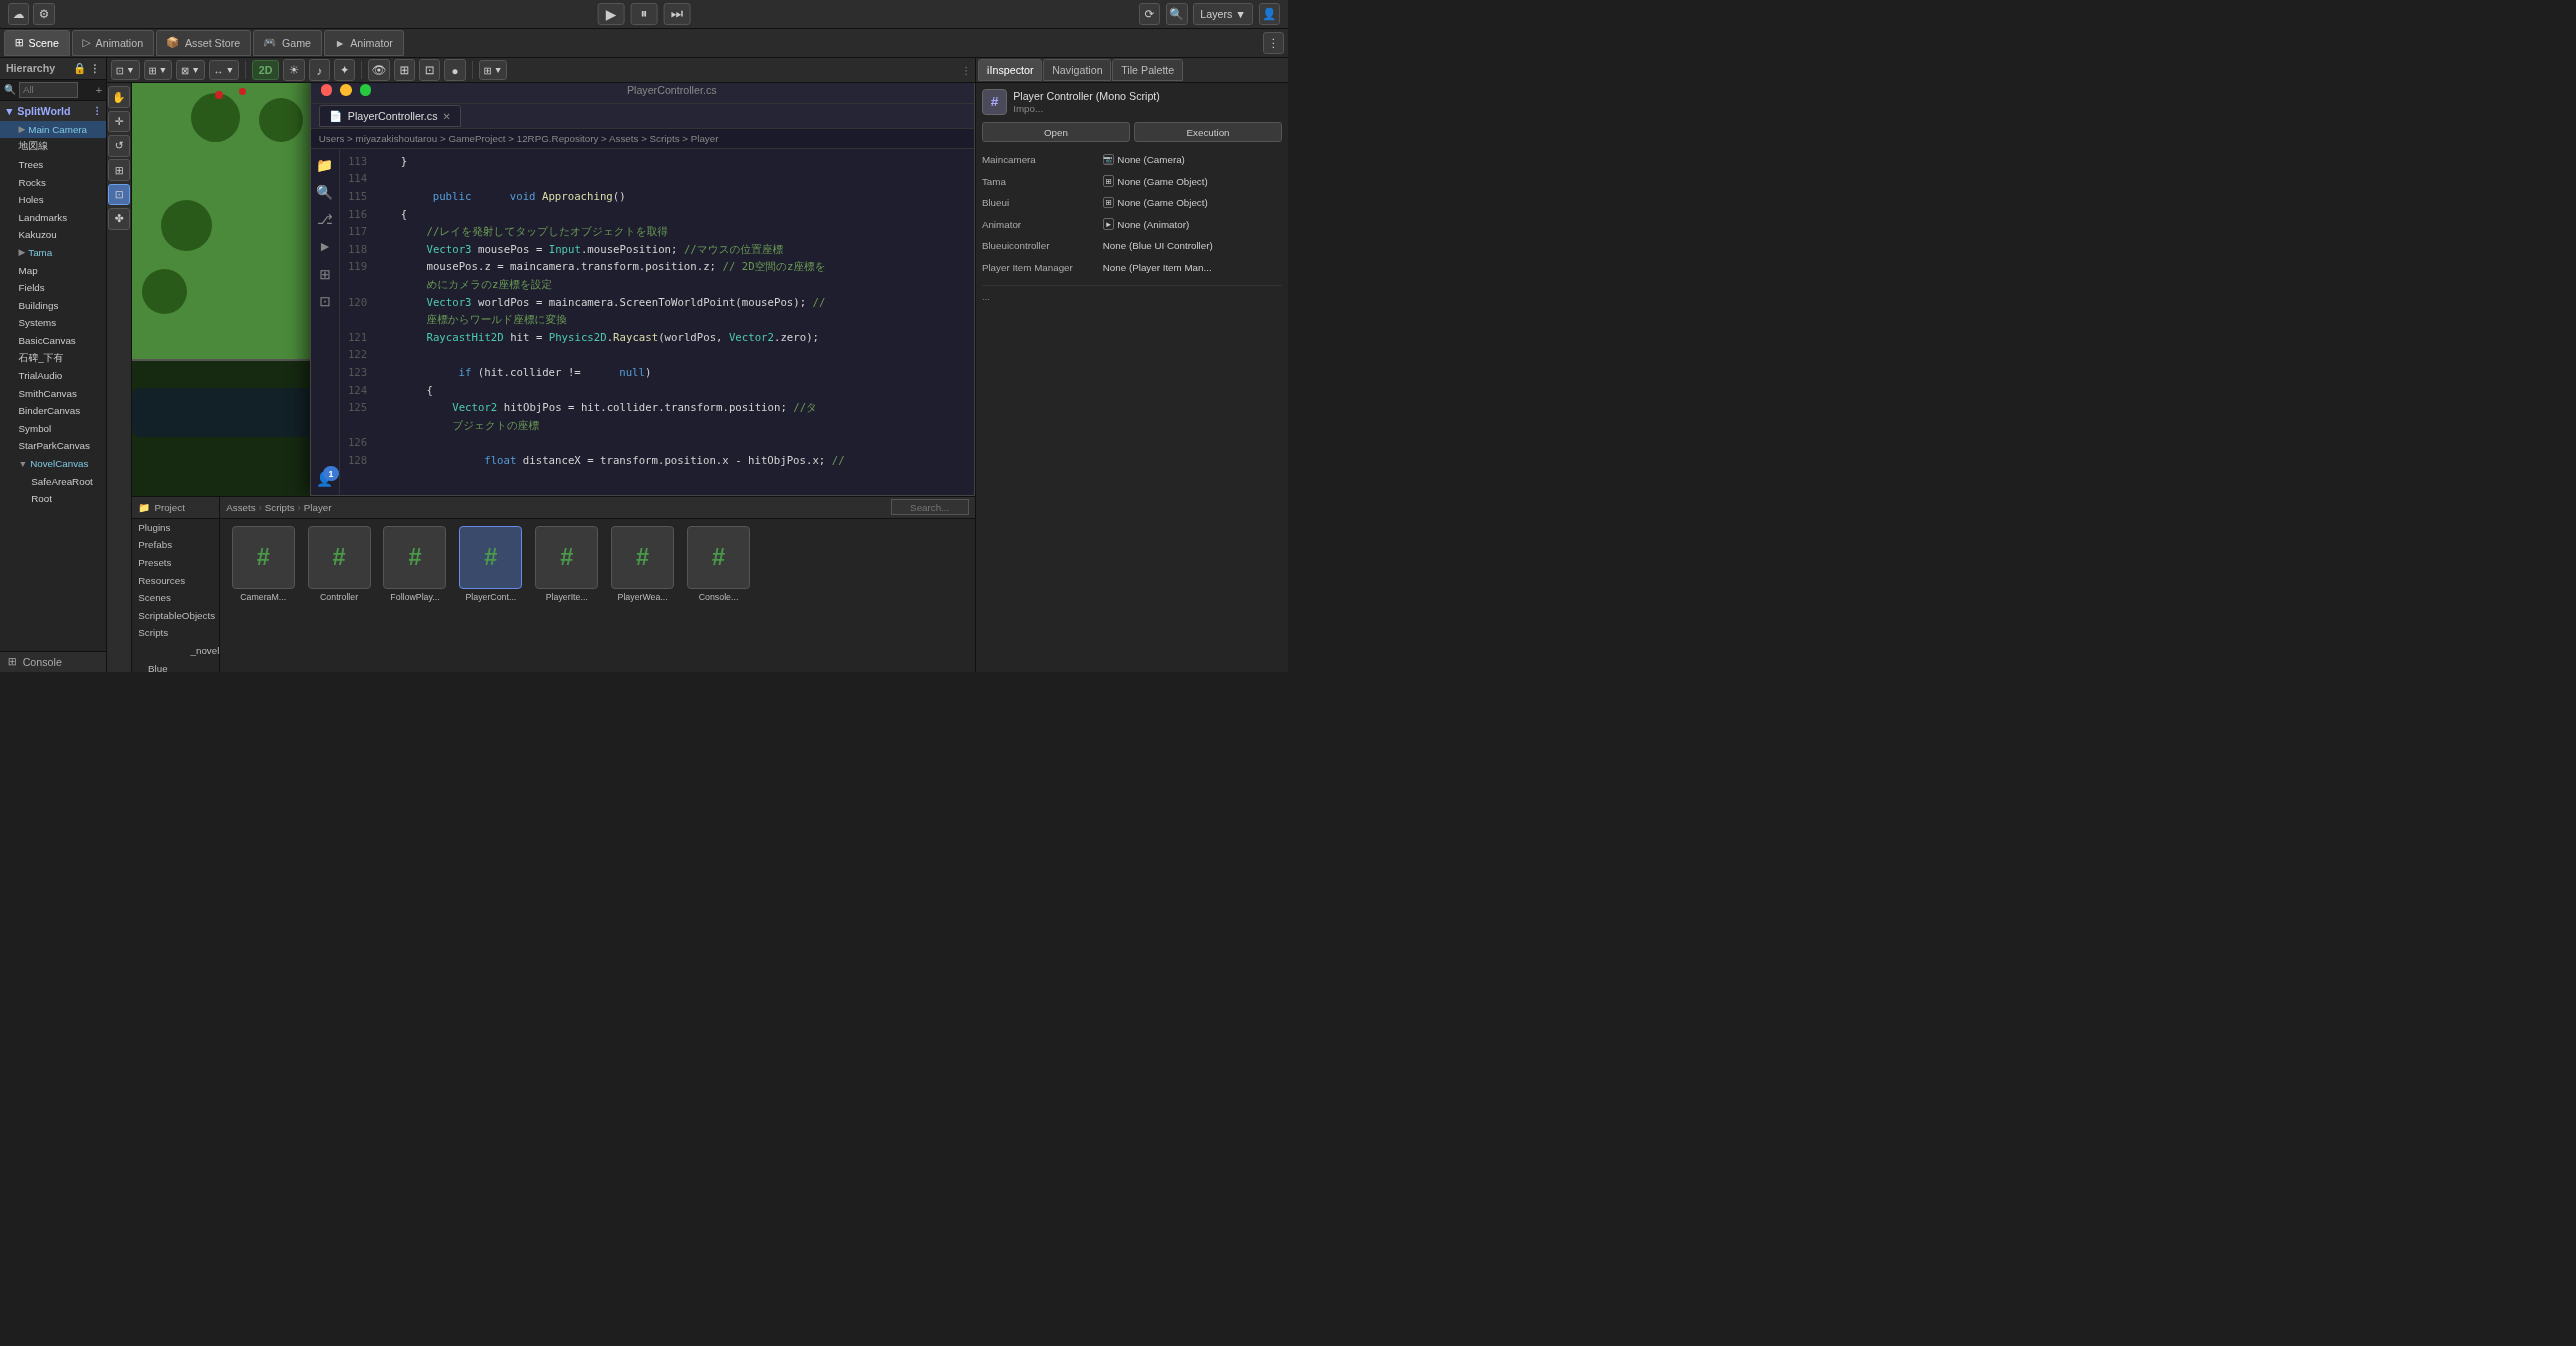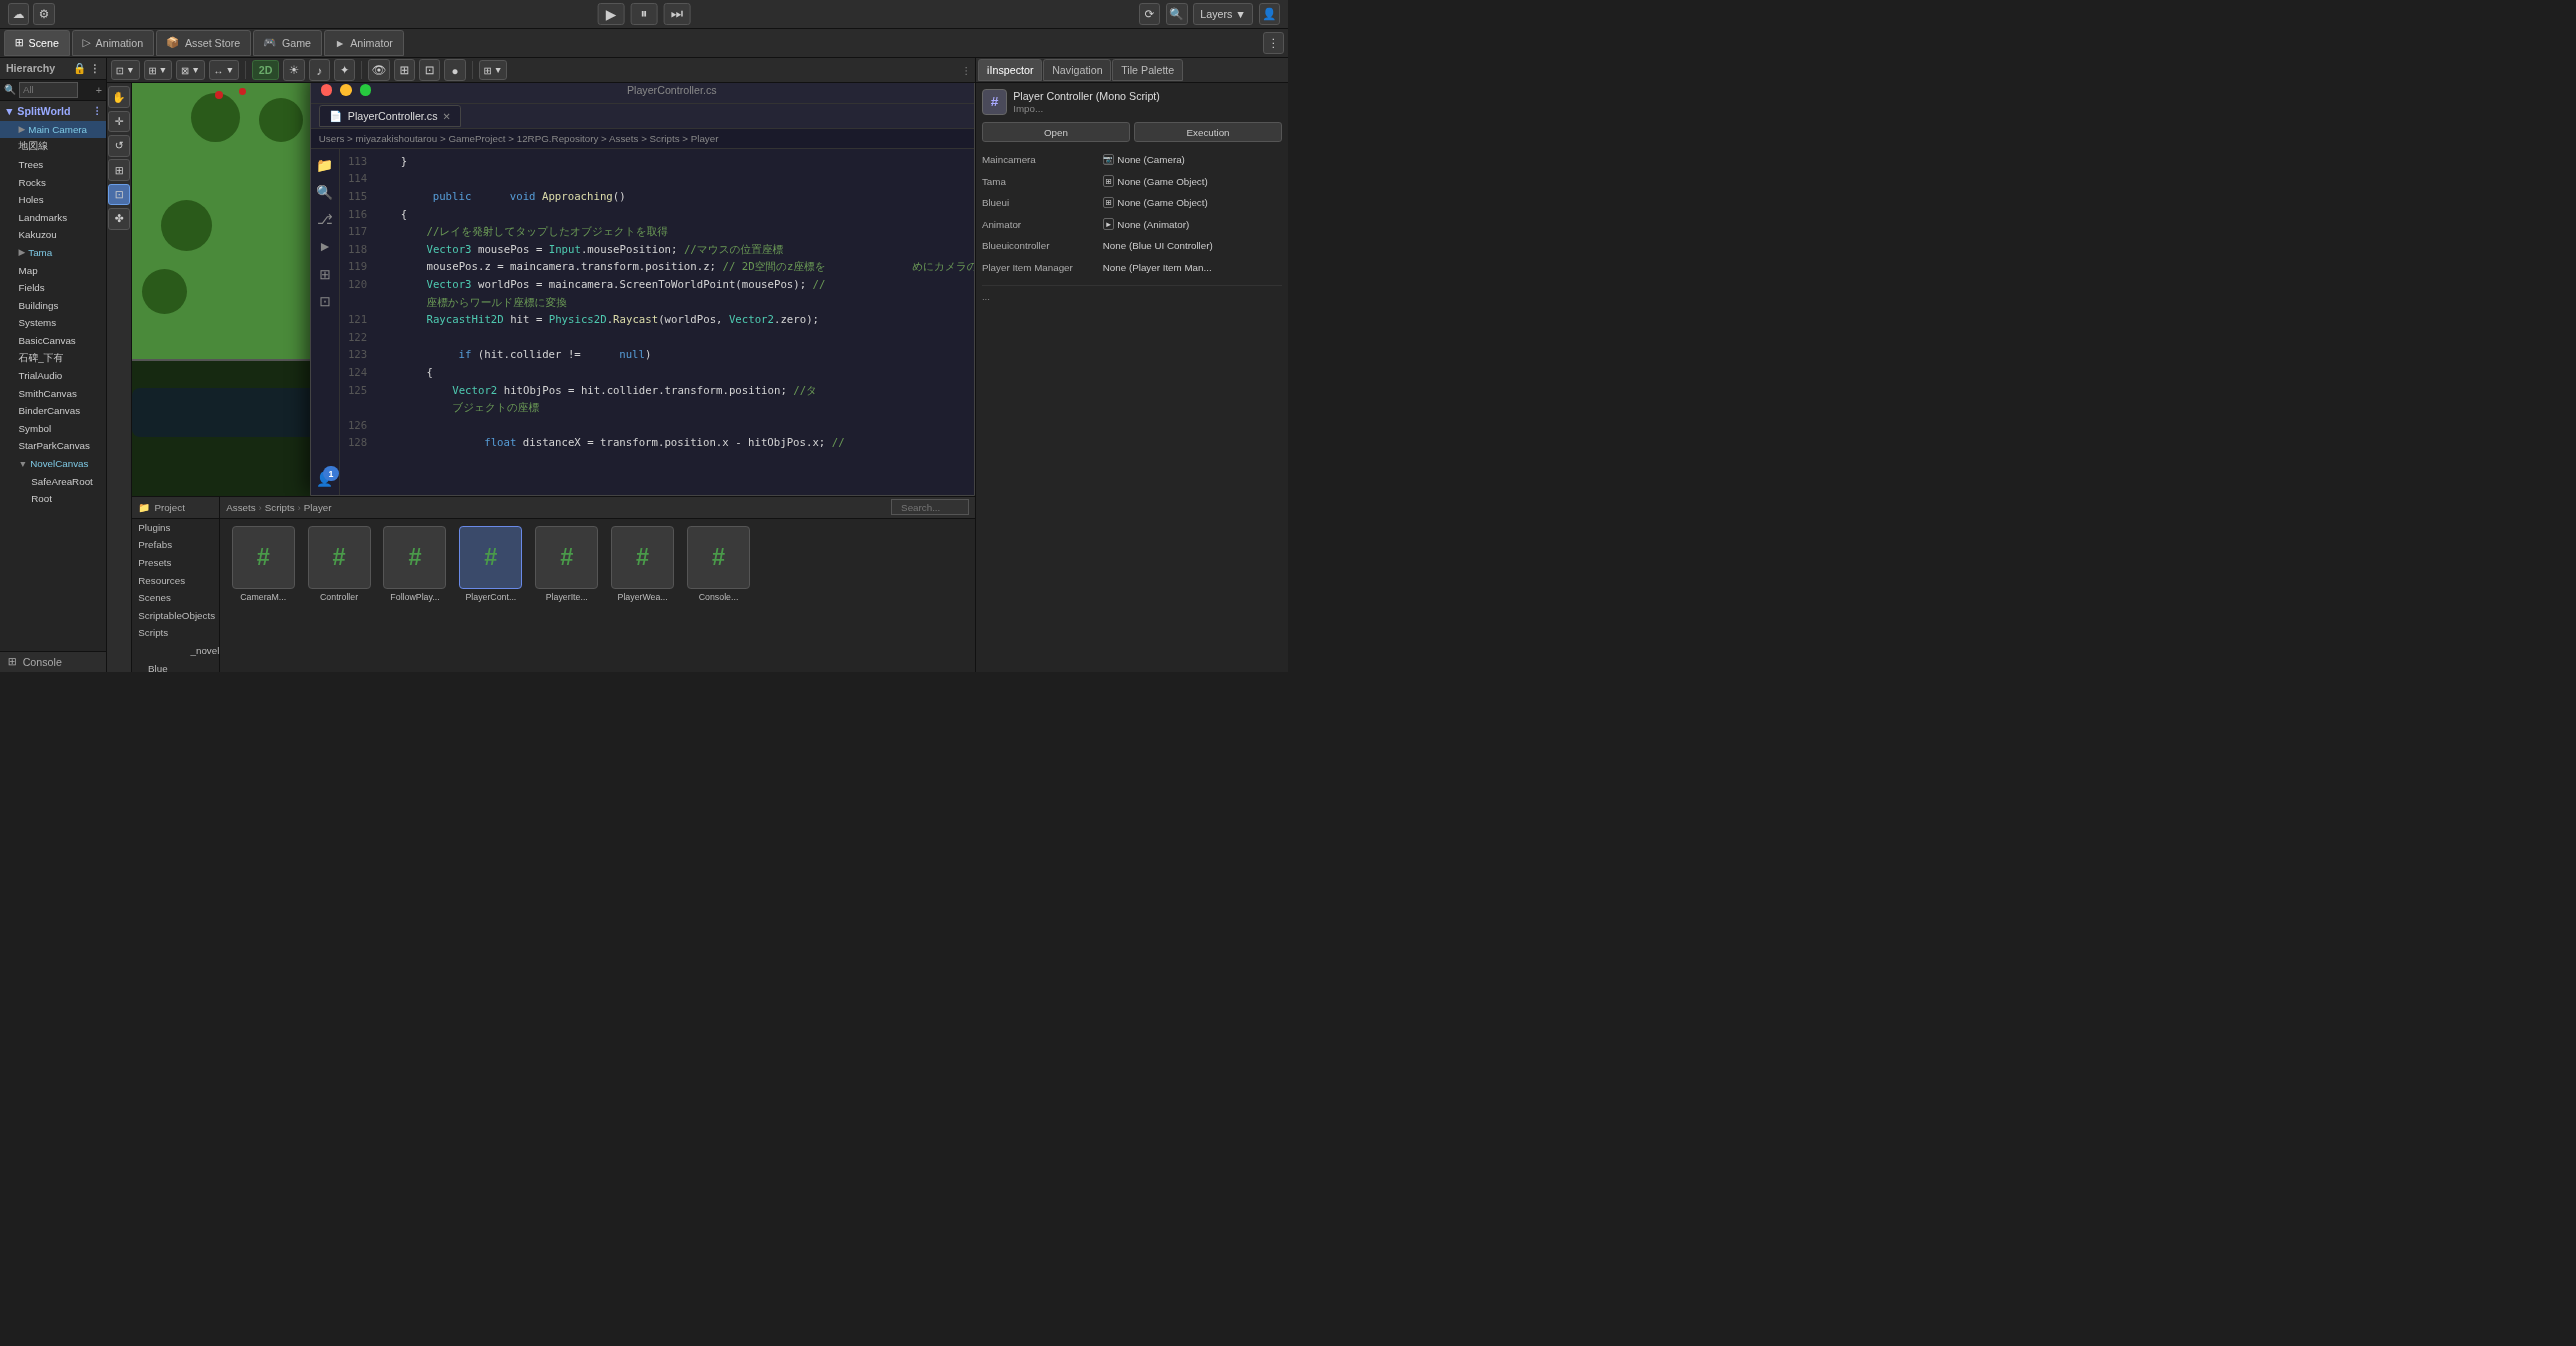"119" div { flex-direction: row -> column }
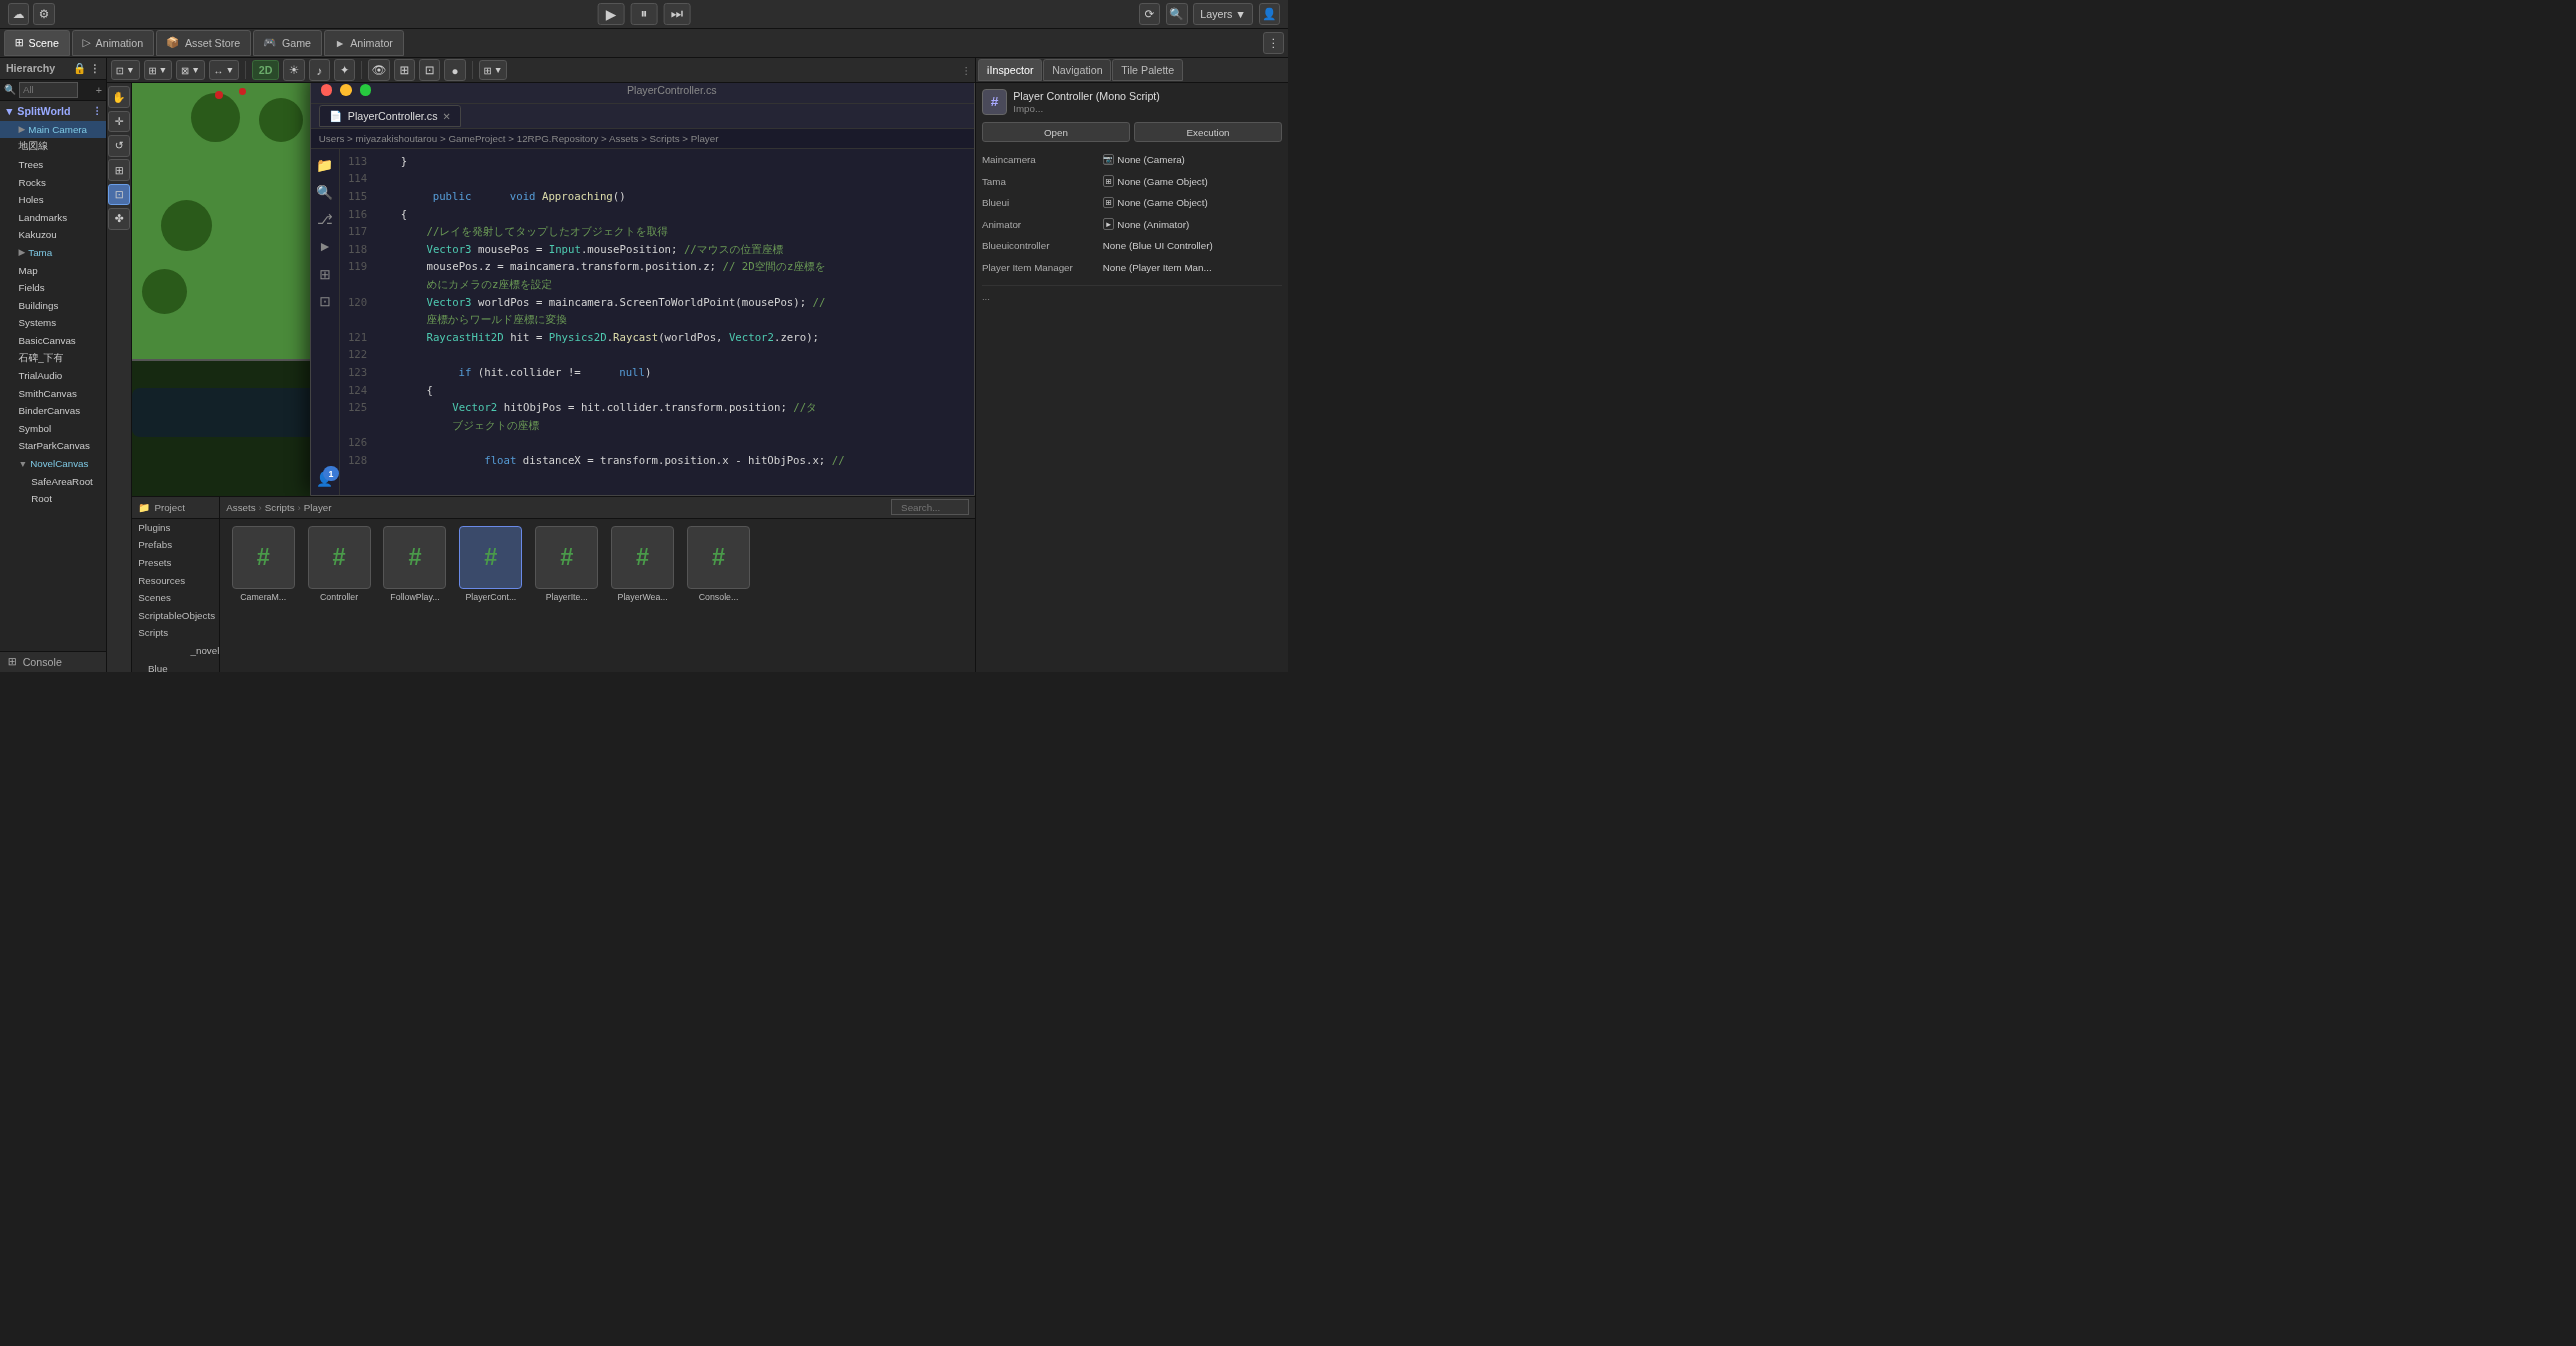"Search..." input { padding: 0px 9px -> 0px 18px }
